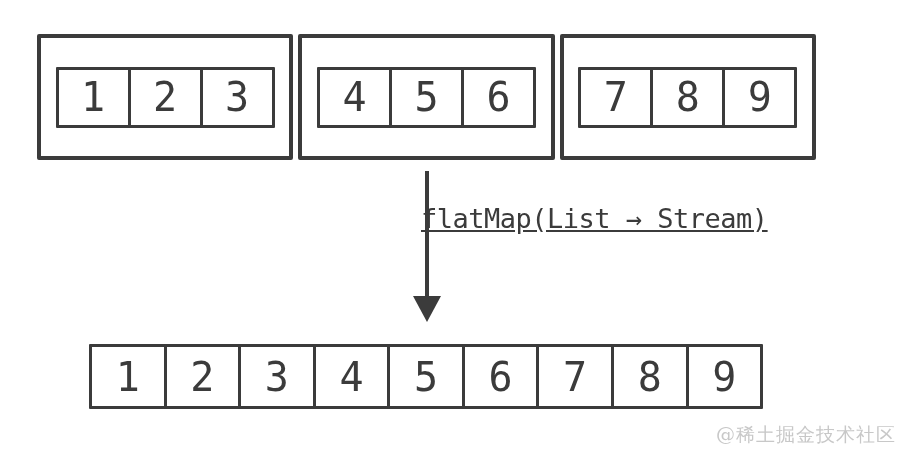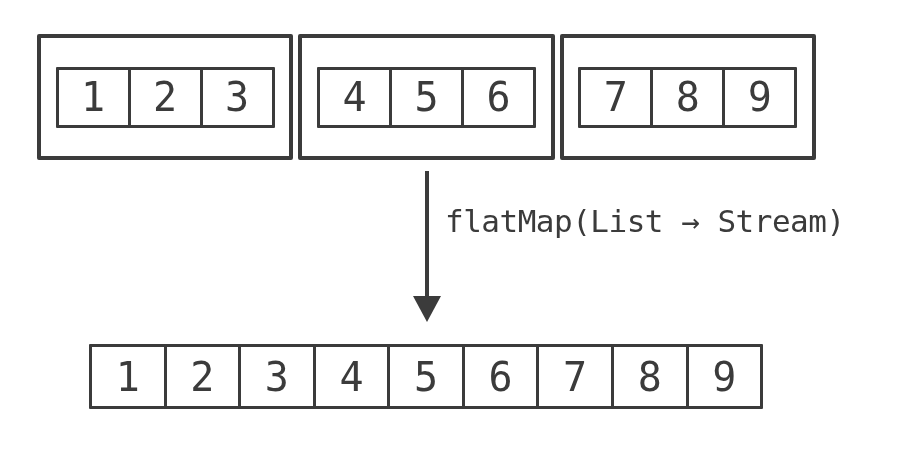"flatMap(List → Stream)" .arrow-label { font-size: 31px -> 27px; left: 445px -> 421px; text-decoration: none -> underline }
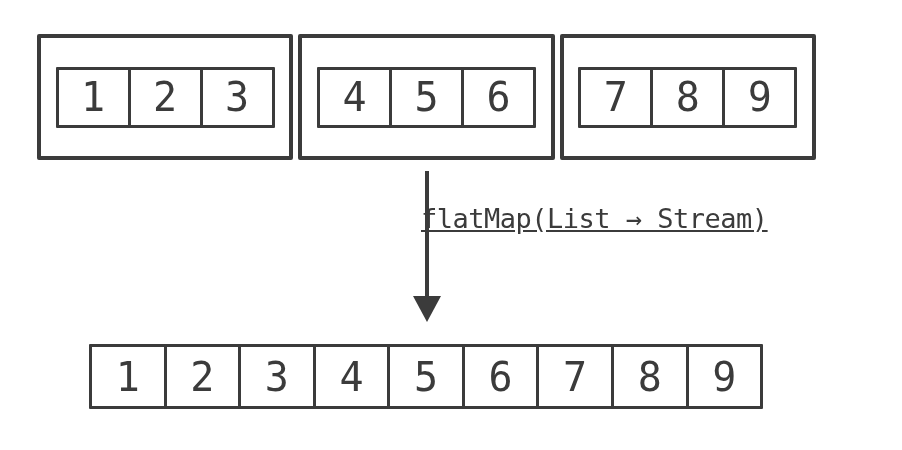"@稀土掘金技术社区" div.watermark { html: none -> <div>@稀土掘金技术社区</div> }
